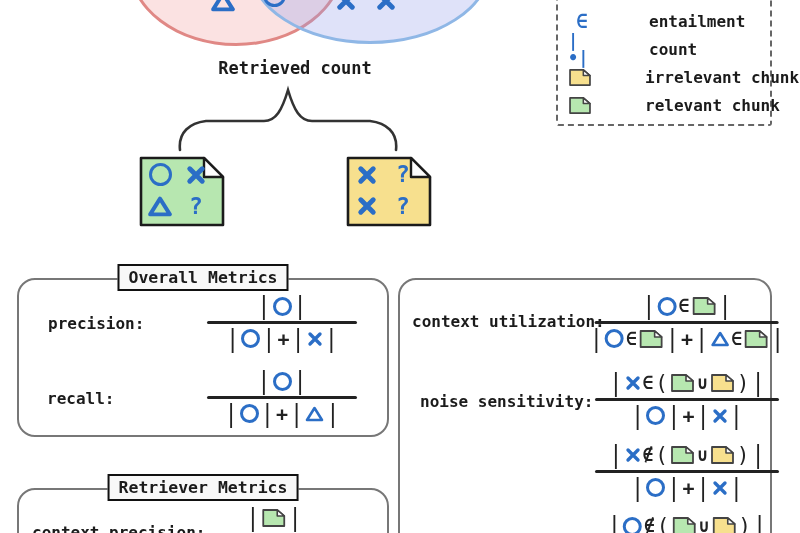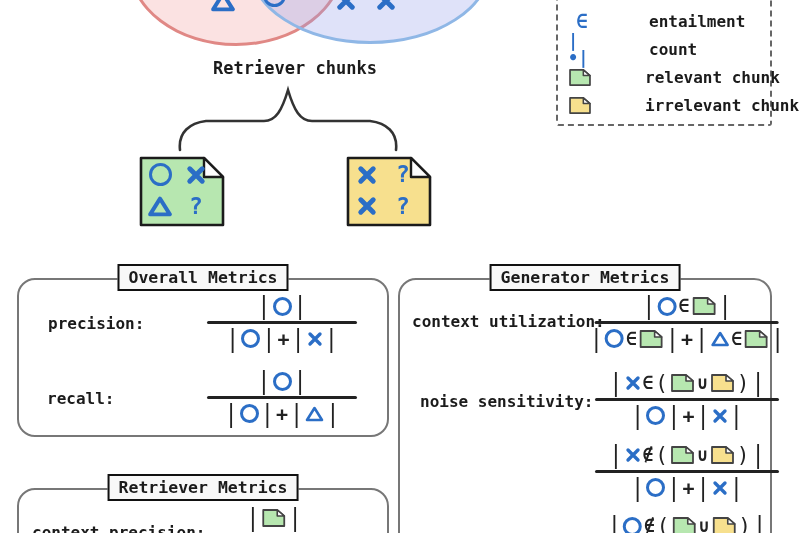"Retriever chunks" div.retrieved-label { text: Retriever chunks -> Retrieved count }
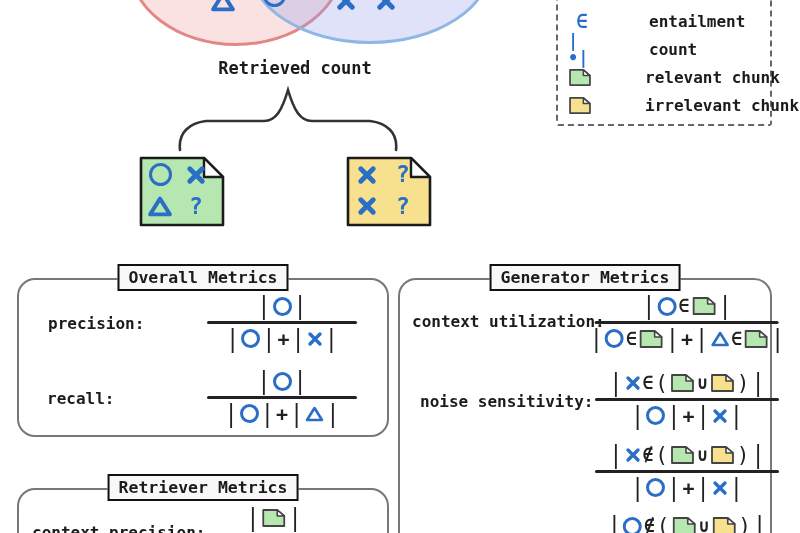"relevant chunk" div.lrow { order: before "irrelevant chunk" -> after "irrelevant chunk" }
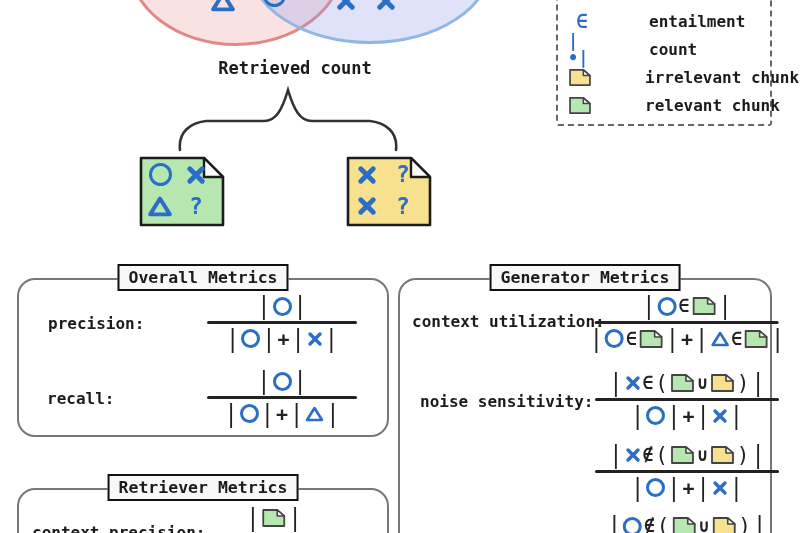"Generator Metrics" div.mtitle { html: <div>Generator Metrics</div> -> none }
